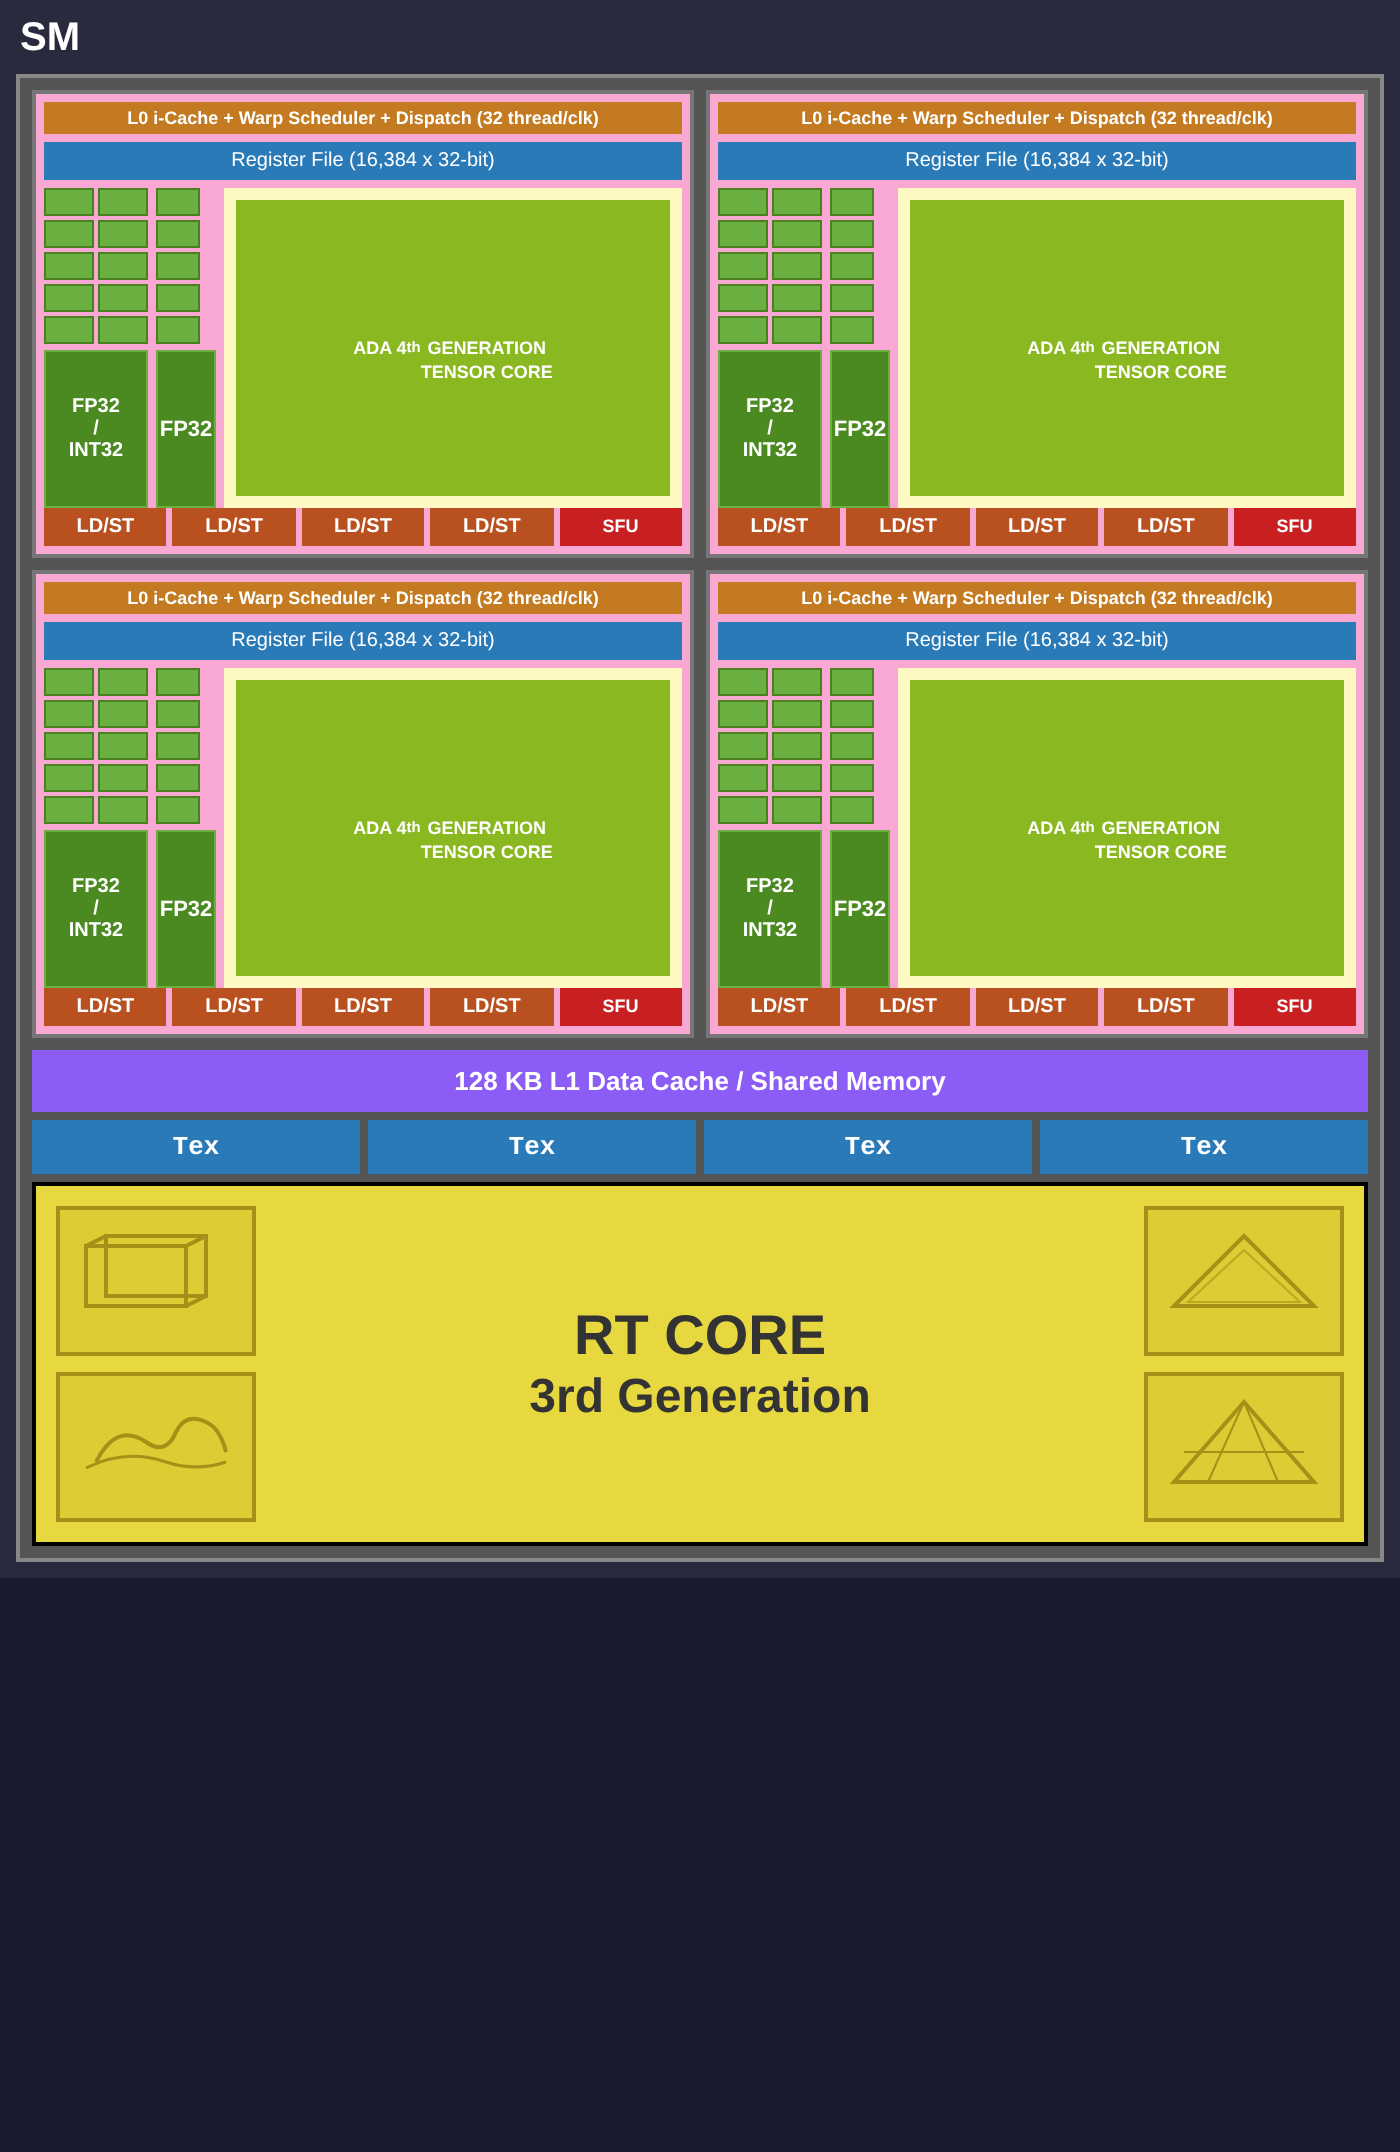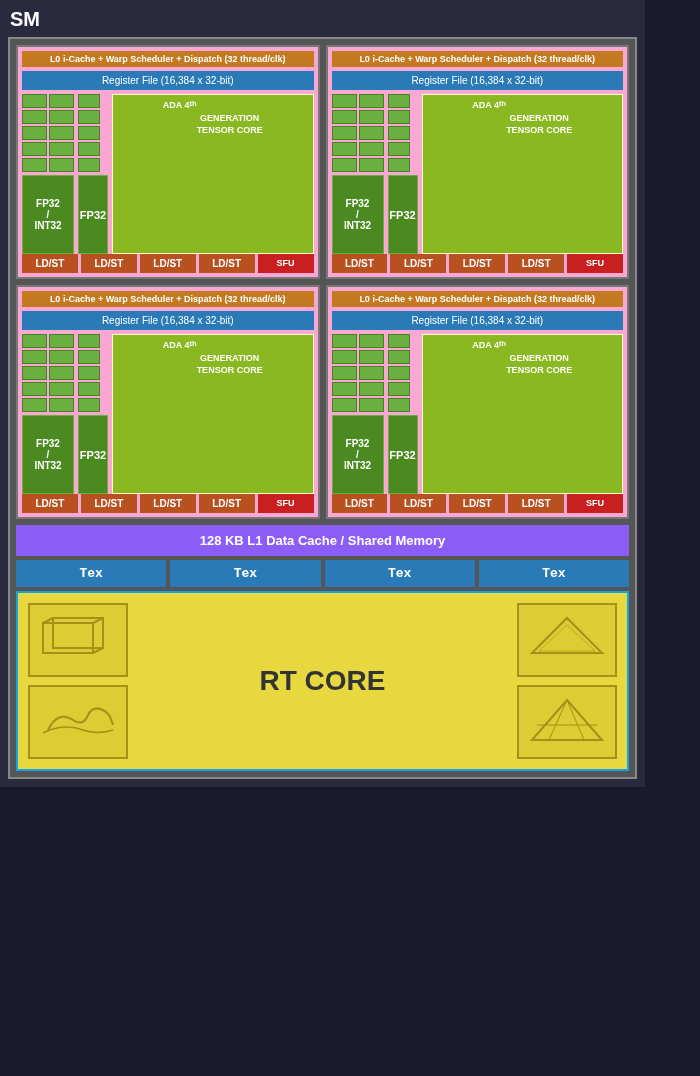"SM" .main-container { width: 645px -> 700px }
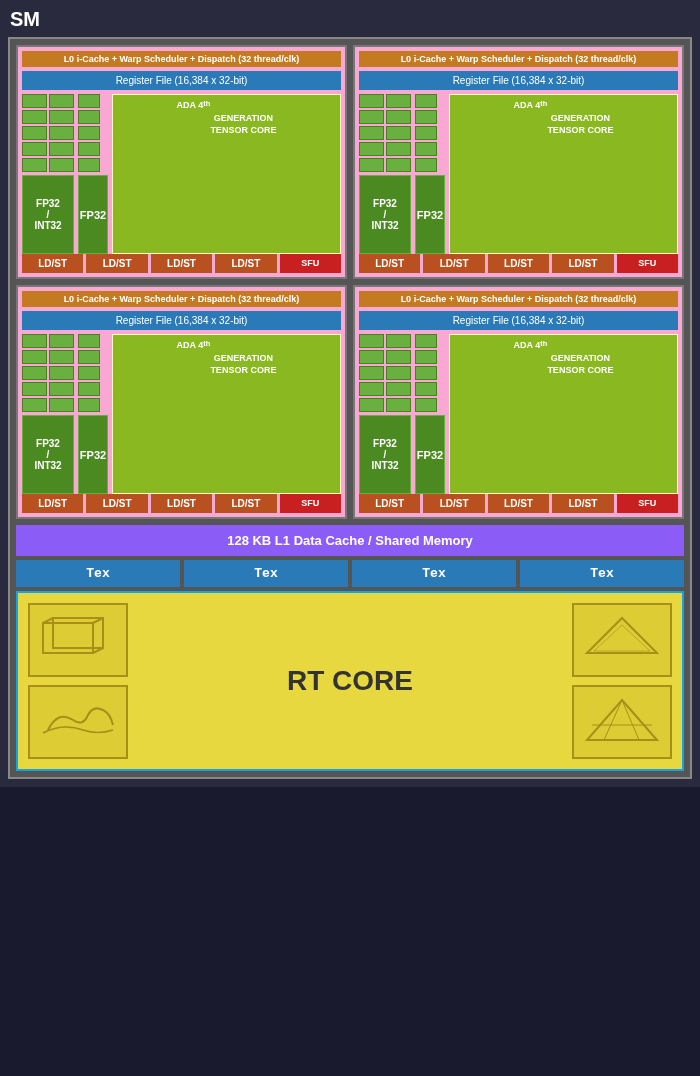"ADA 4" .right-tensor { align-items: none -> center; border: 1px solid #fef9c3 -> 6px solid #fef9c3 }
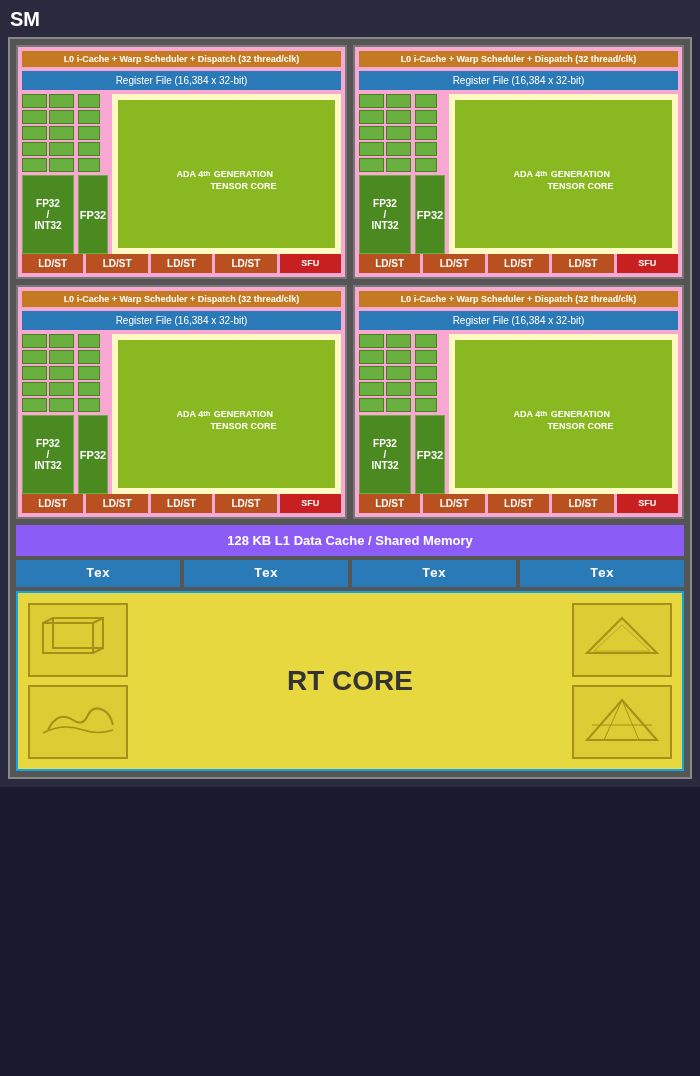"RT CORE" .rt-core-section { border: 2px solid #0ea5e9 -> 2px solid #000000 }
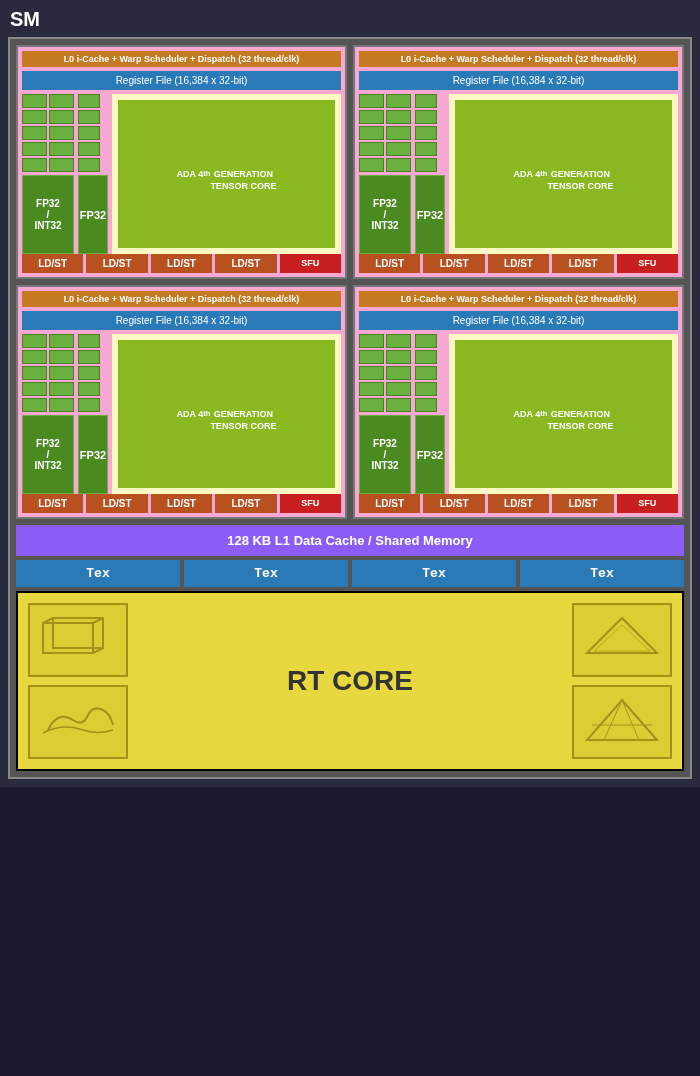"3rd Generation" div.rt-core-gen { html: none -> <div>3rd Generation</div> }
